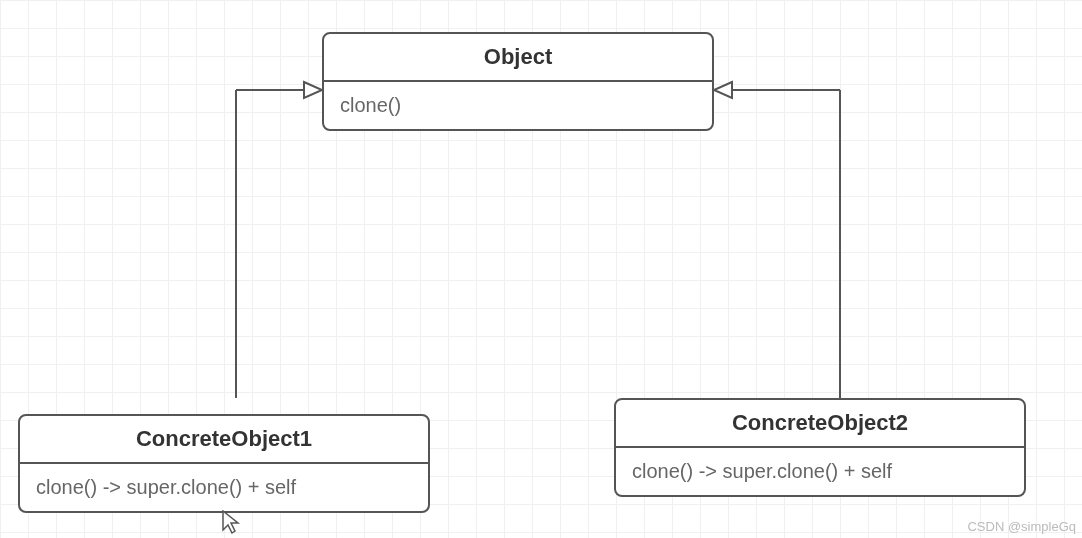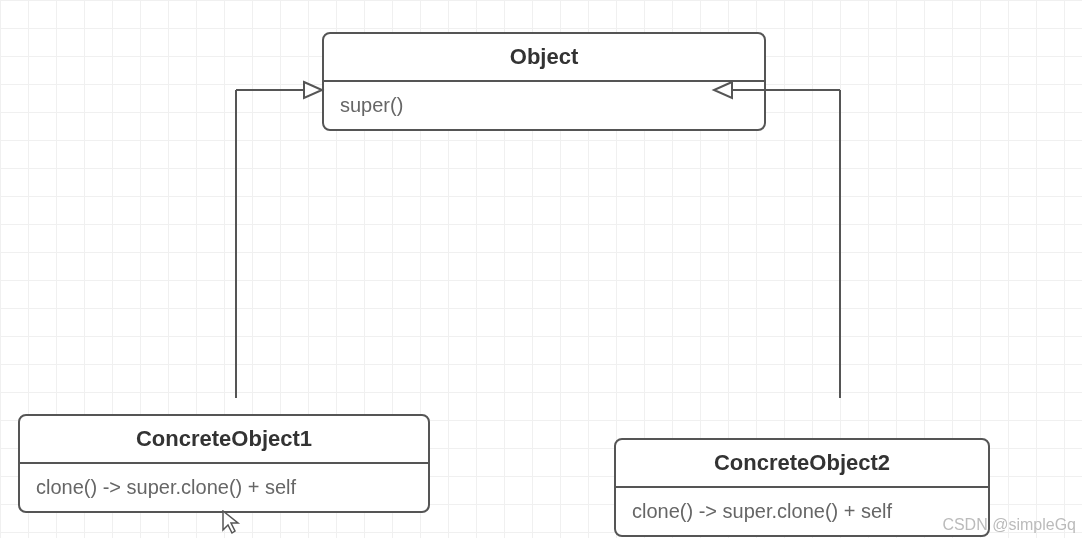"Object" div.uml-box { width: 444px -> 392px }
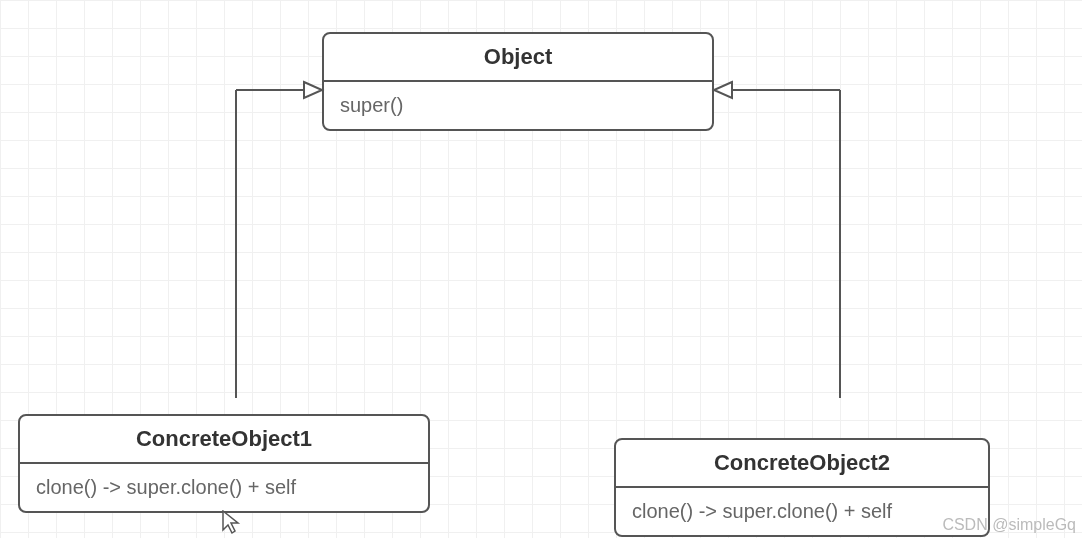"super()" div.uml-body { text: super -> clone }
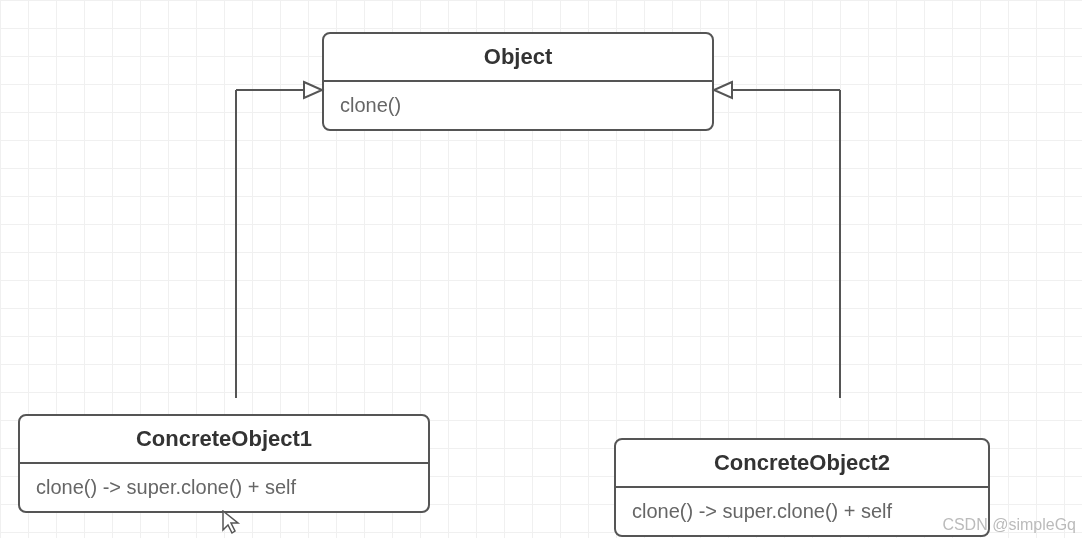"ConcreteObject2" div.uml-box { margin-top: 40px -> none; width: 376px -> 412px }
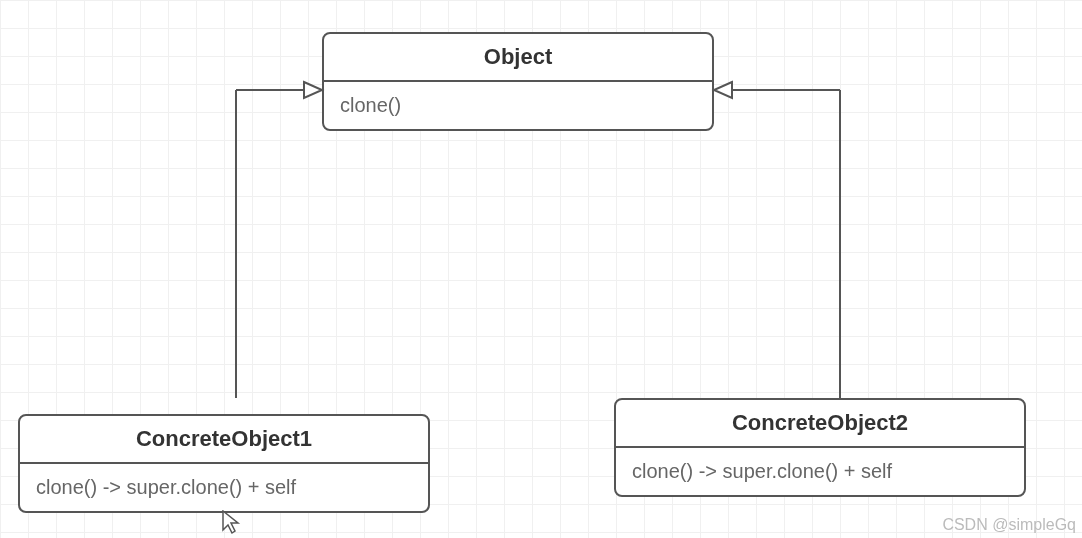"CSDN @simpleGq" .watermark { font-size: 16px -> 13px }
